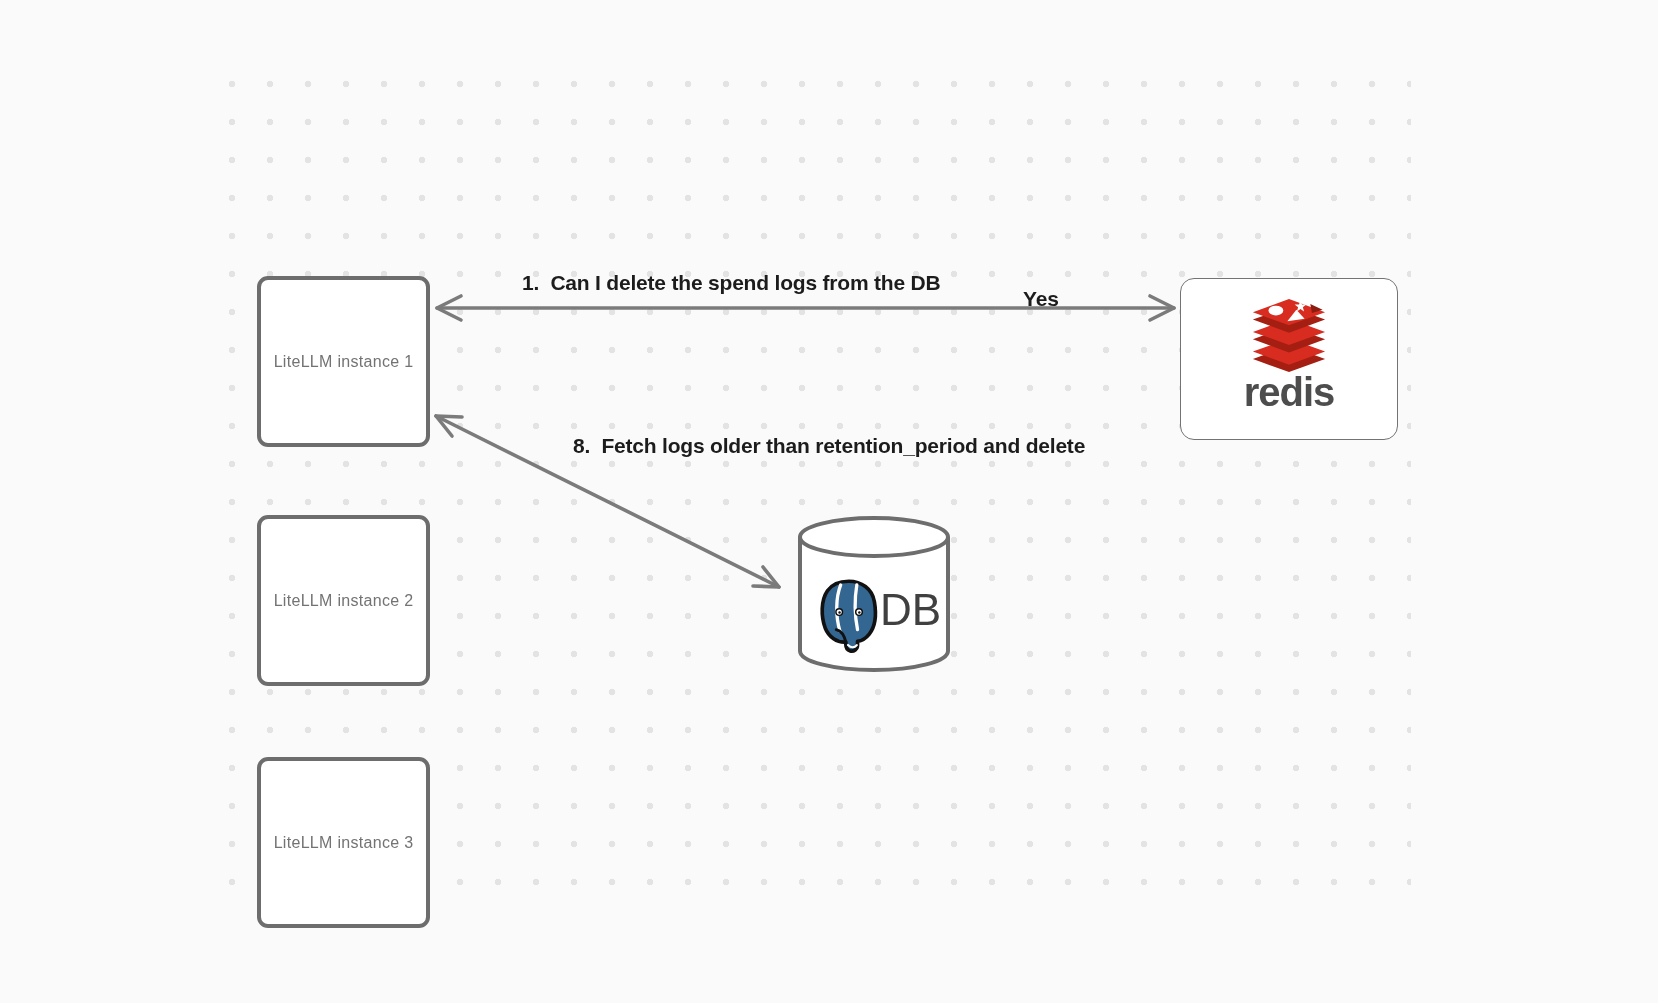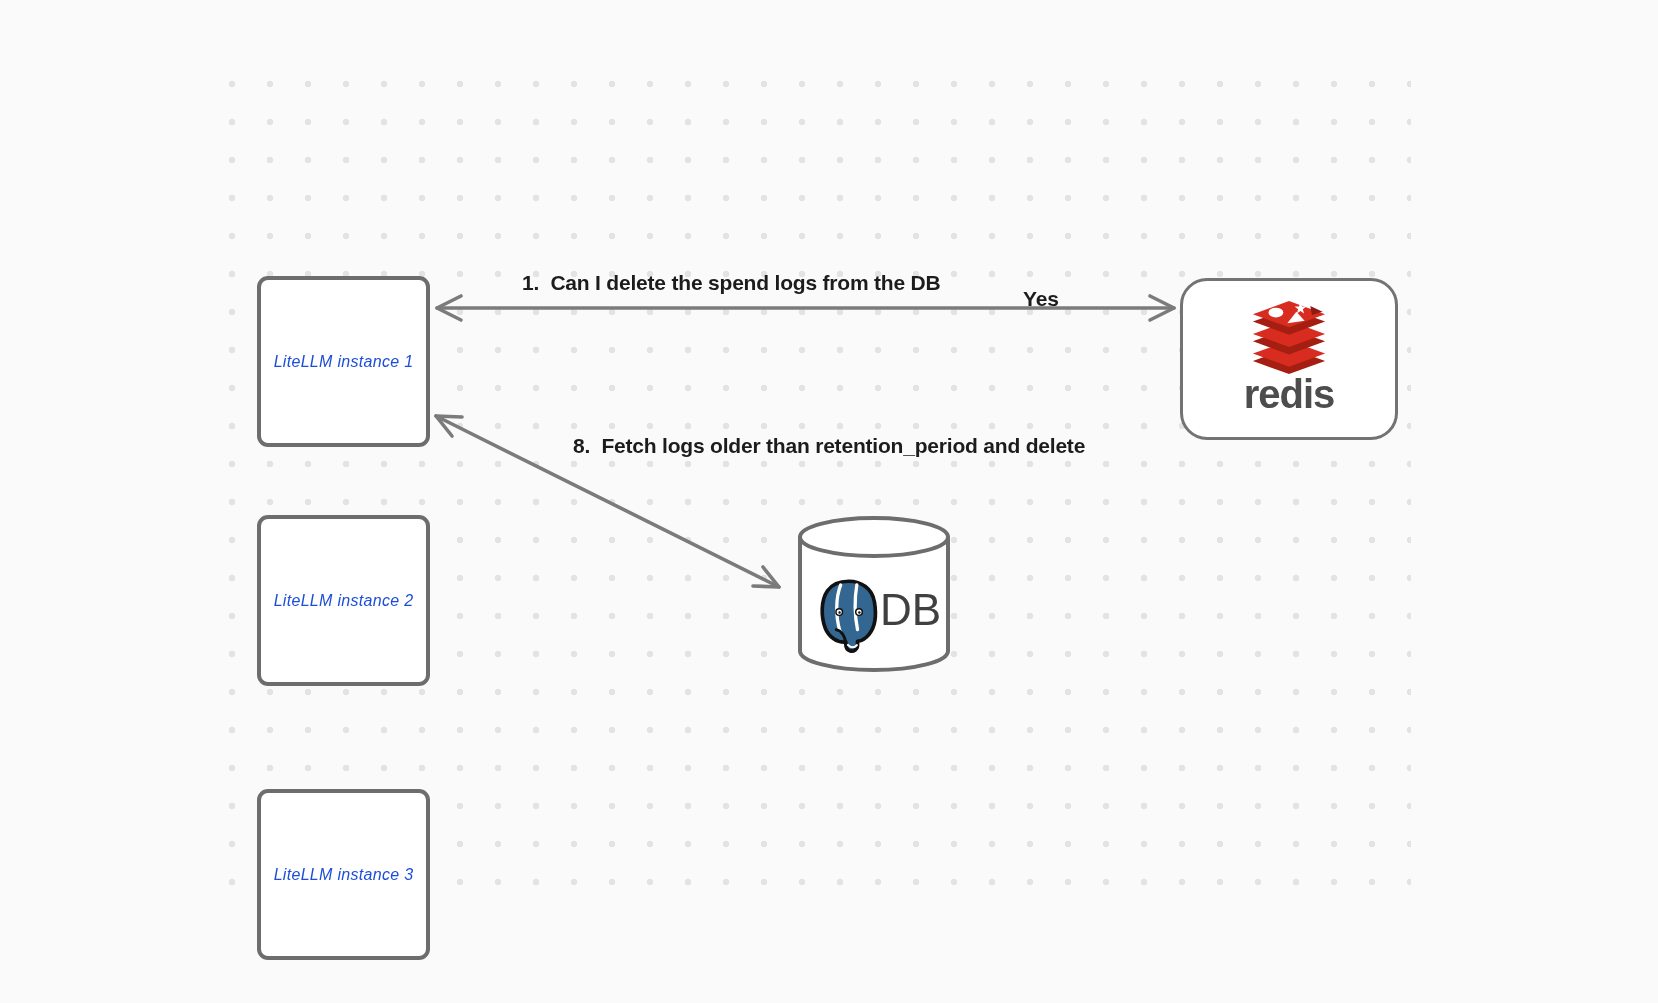"LiteLLM instance 1" .rect-node .node-label { color: #1d4ed8 -> #737373; font-style: italic -> none }
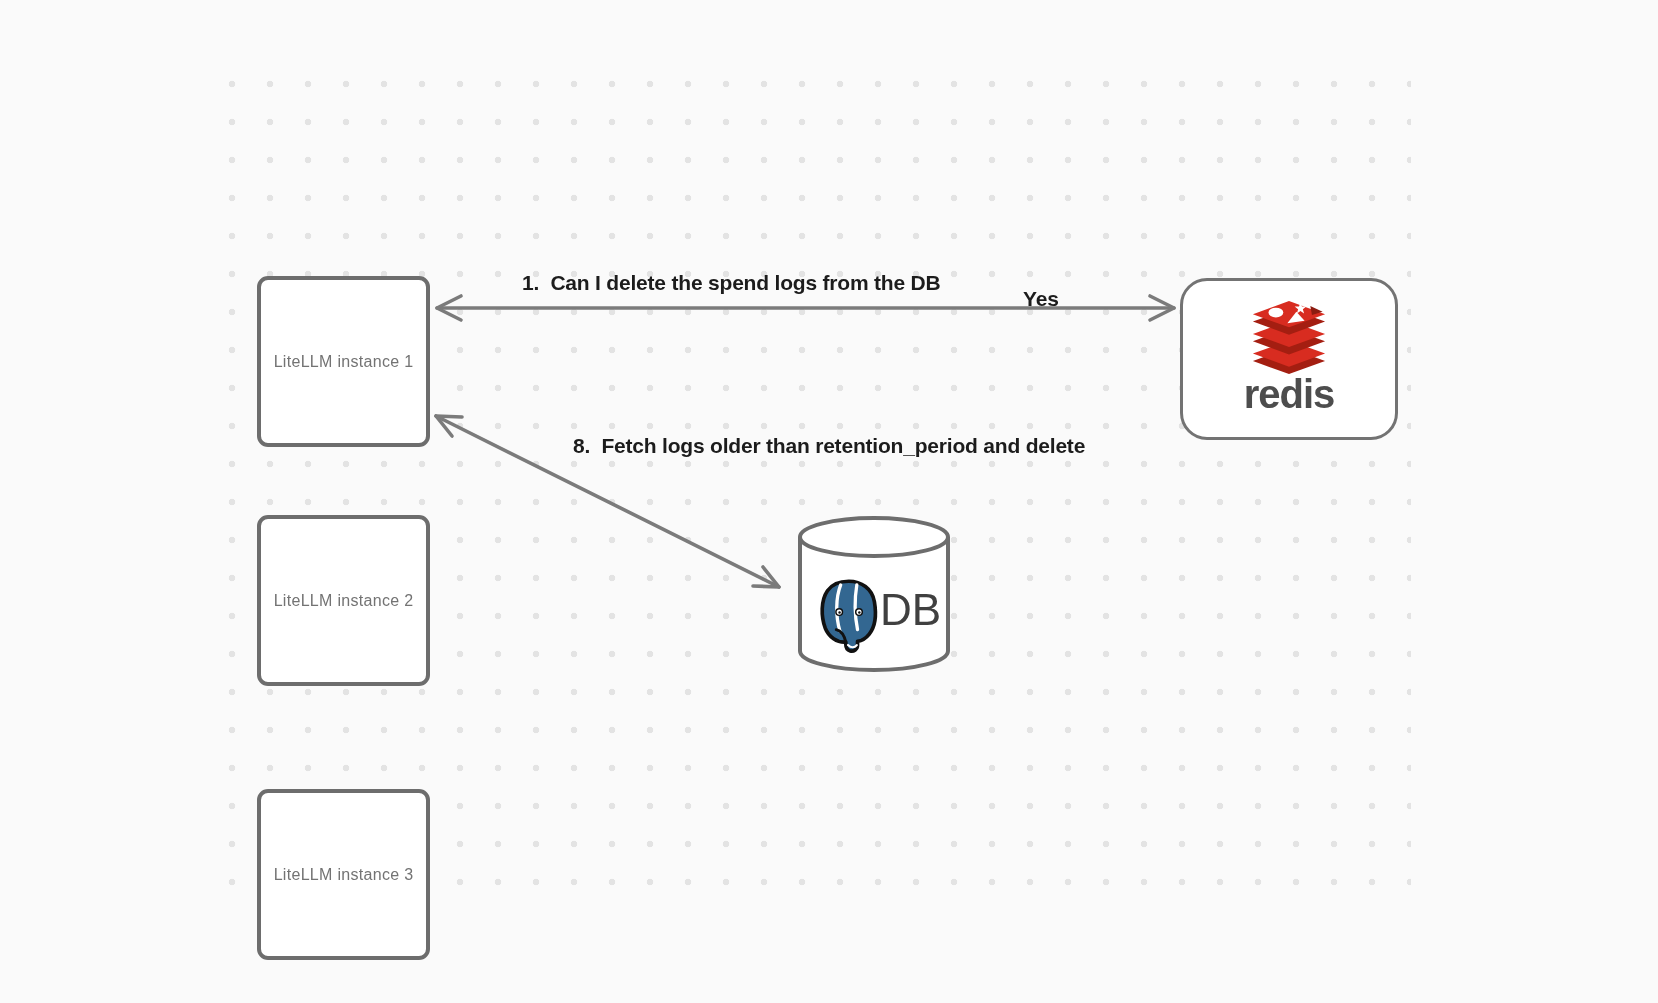"redis" .redis-node { border: 3px solid #737373 -> 1px solid #737373; border-radius: 27px -> 14px }
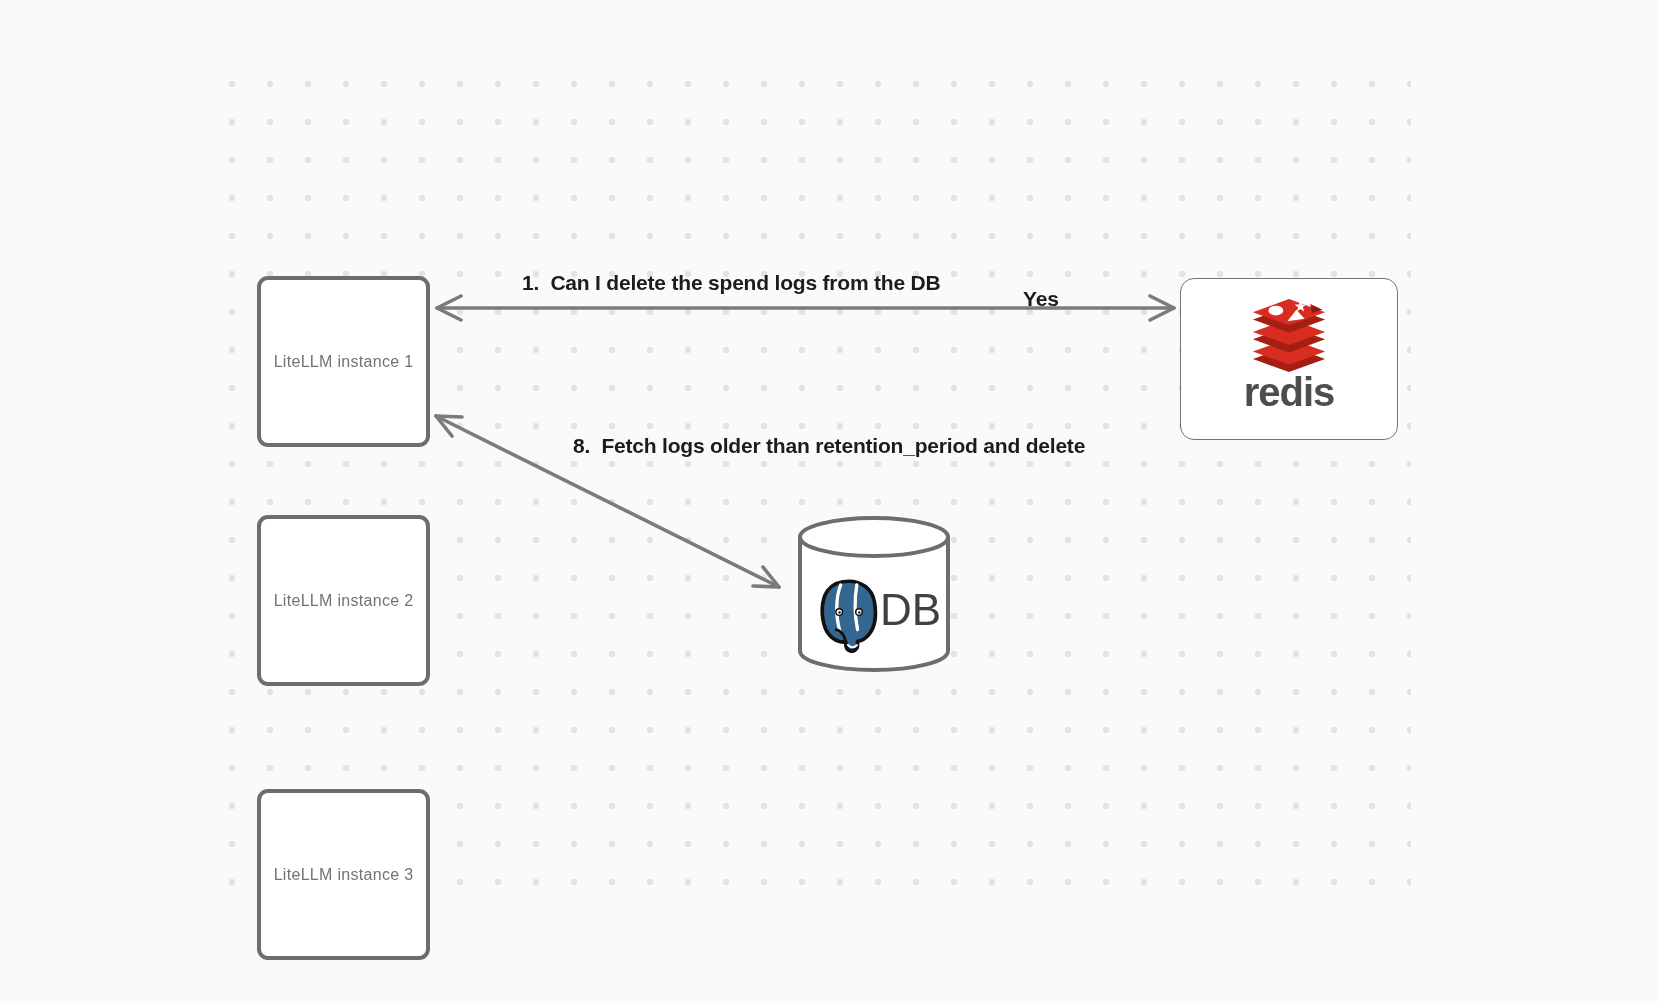"LiteLLM instance 3" .node-3 { top: 789px -> 757px }
